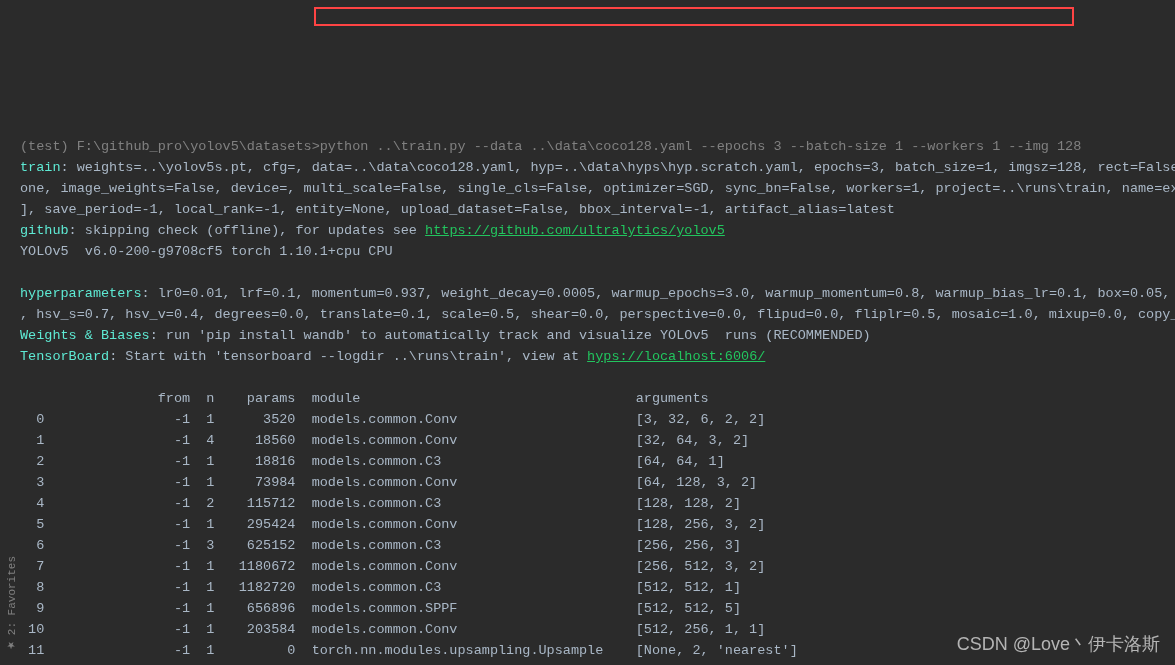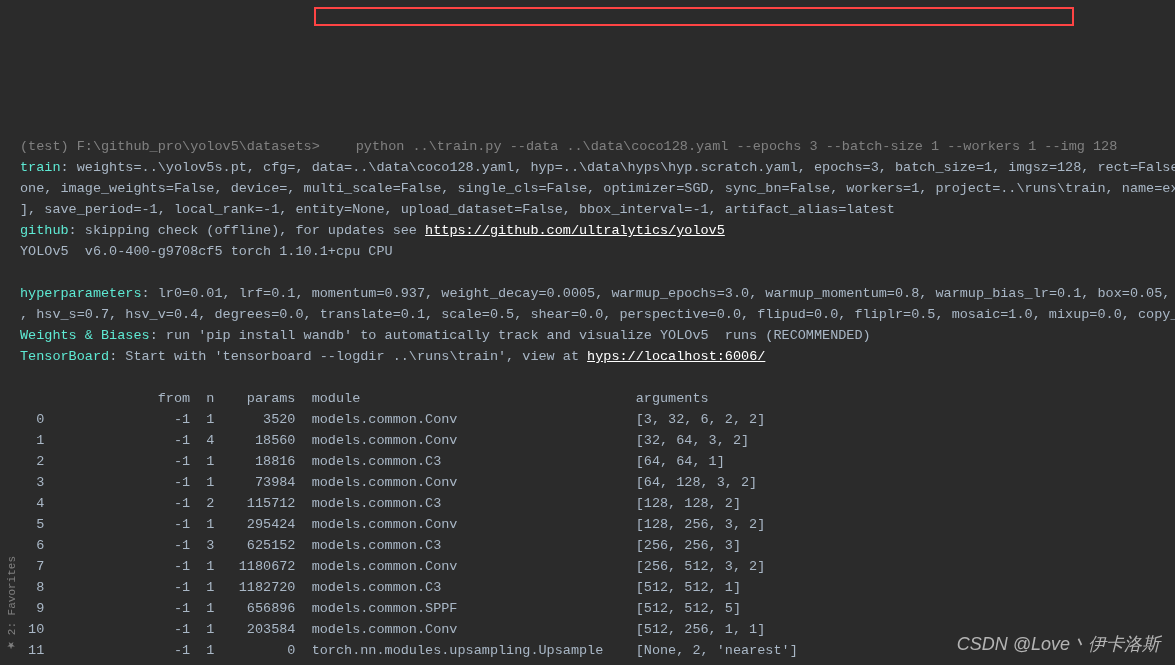"python ..\train.py --data" .cmd { margin-left: 36px -> none }
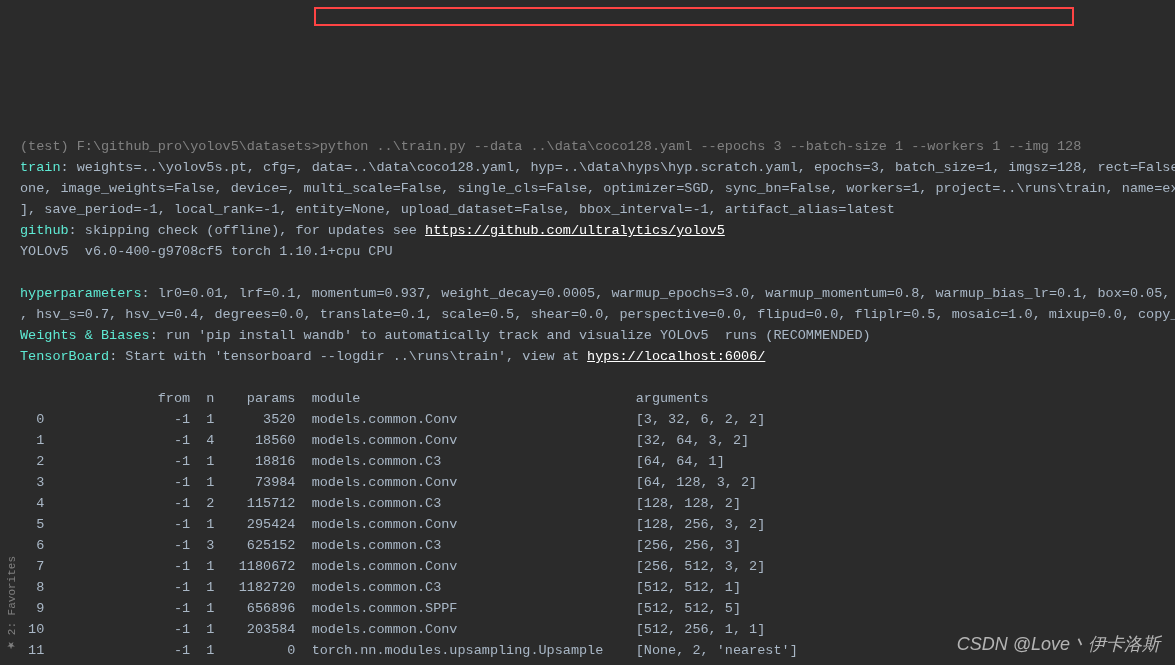"https://github.com/ultralytics/yolov5" .link { color: #ffffff -> #22c55e }
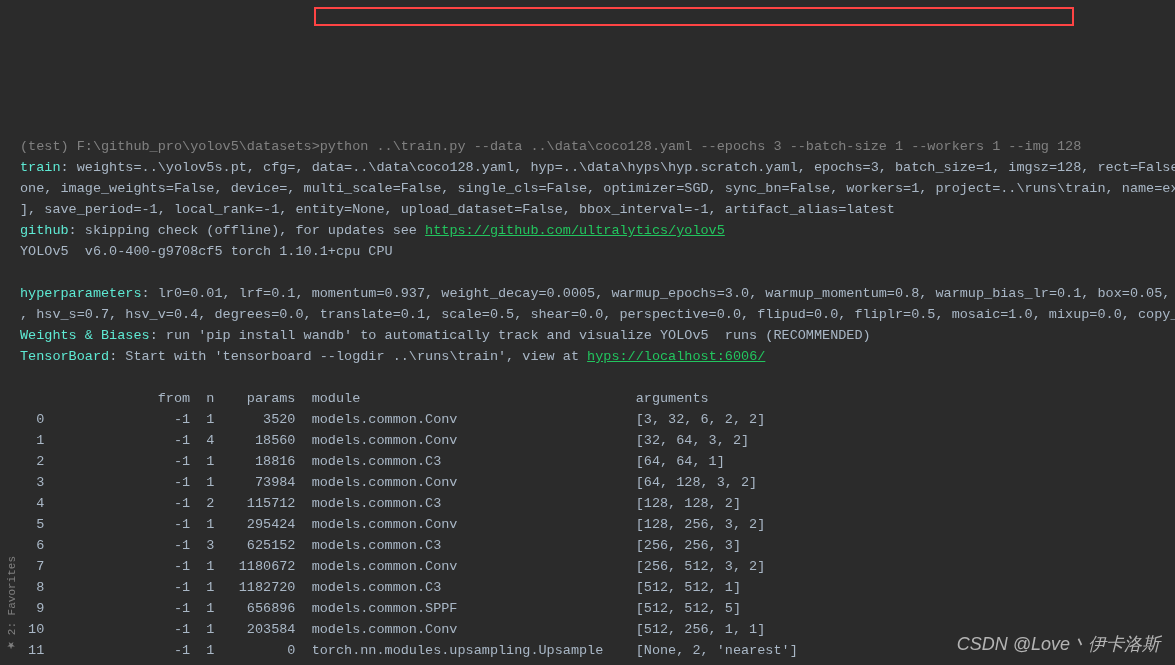"YOLOv5 v6.0-400-g9708cf5 torch" span.text { text: v6.0-400-g9708cf5 -> v6.0-200-g9708cf5 }
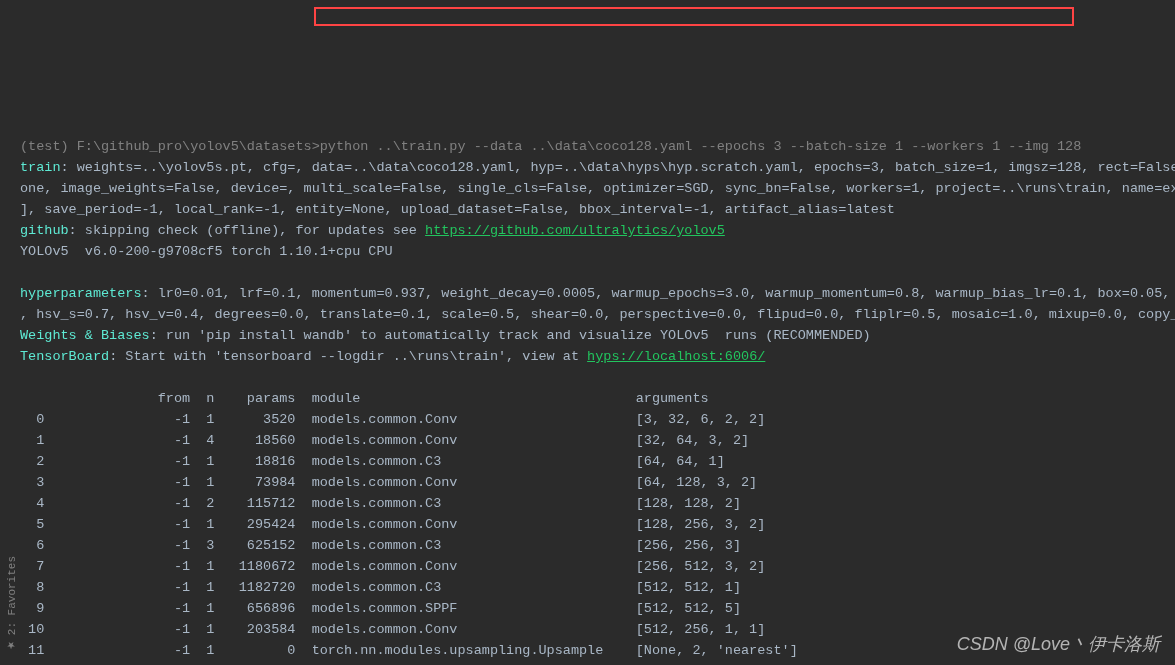"CSDN @Love丶伊卡洛斯" .watermark { font-style: italic -> none }
